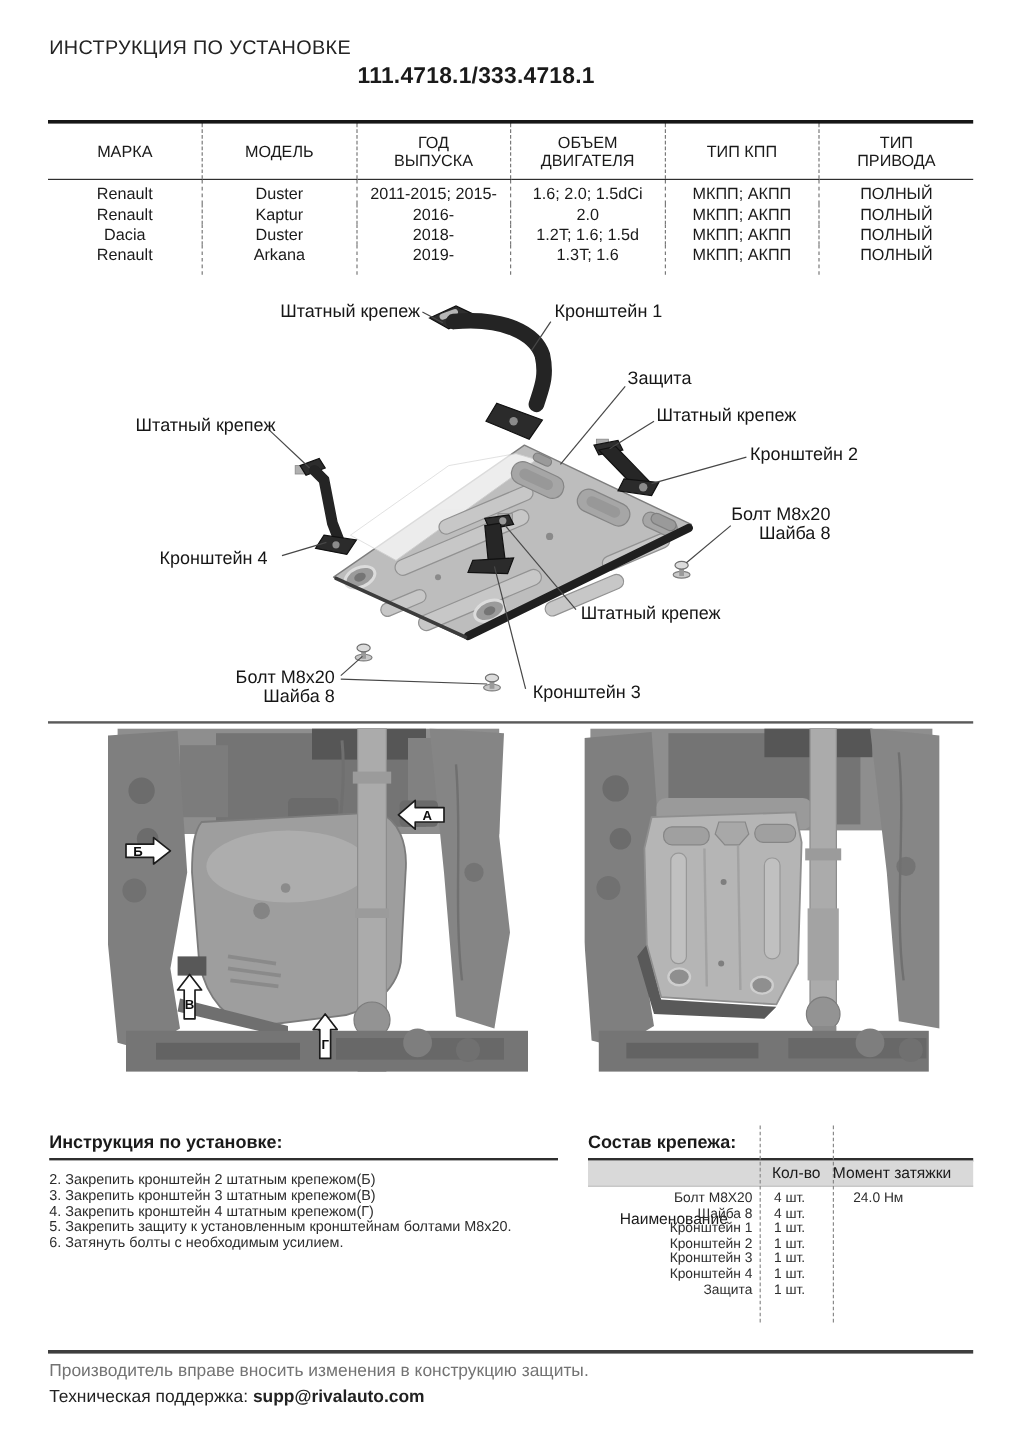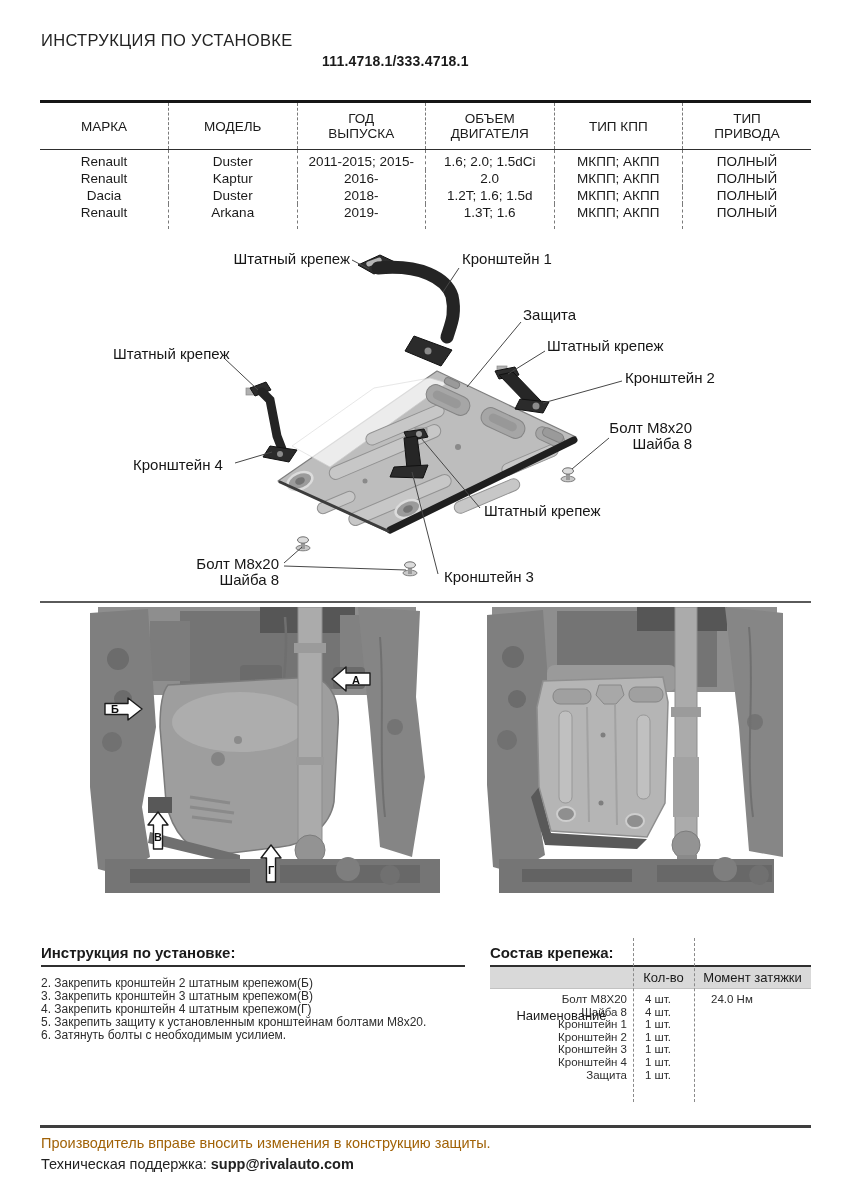"111.4718.1/333.4718.1" .part-no { font-size: 14px -> 19px; left: 322px -> 298px }
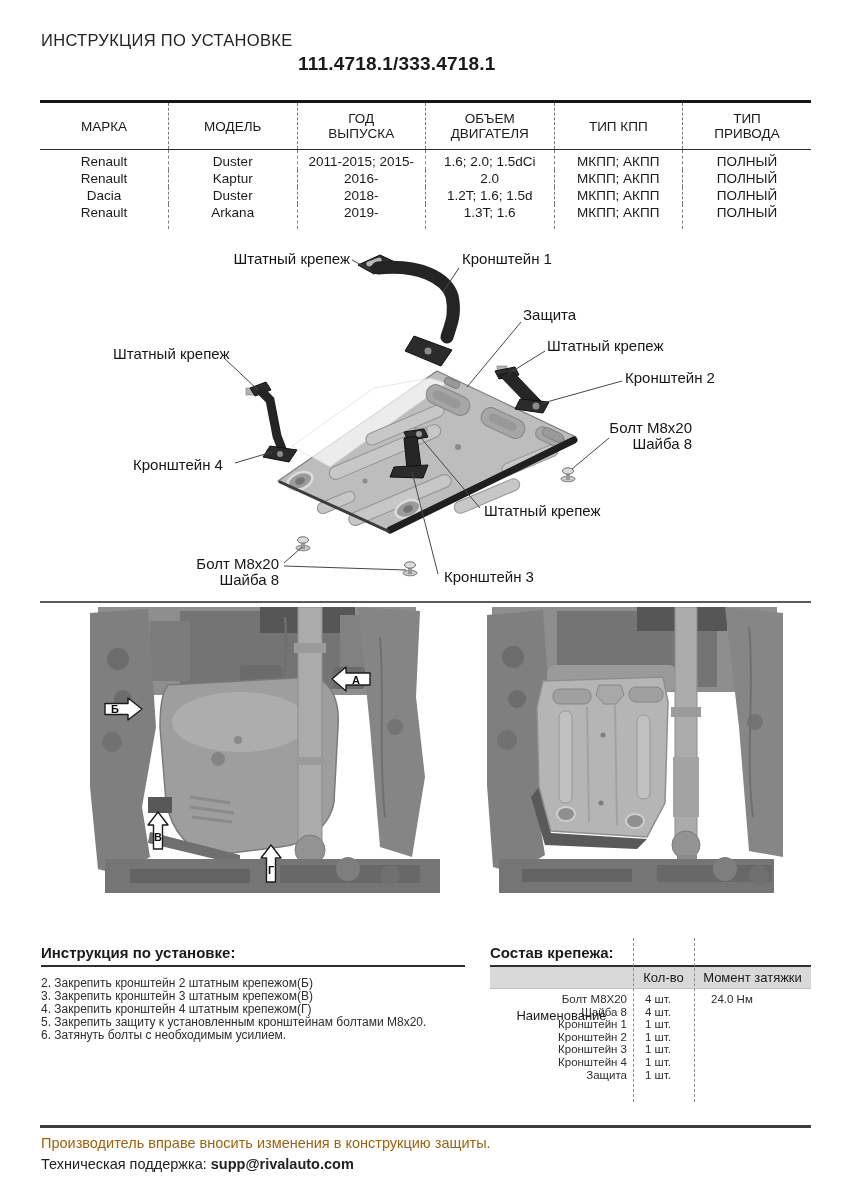"Момент затяжки" .kit-h3 { text-align: center -> left }
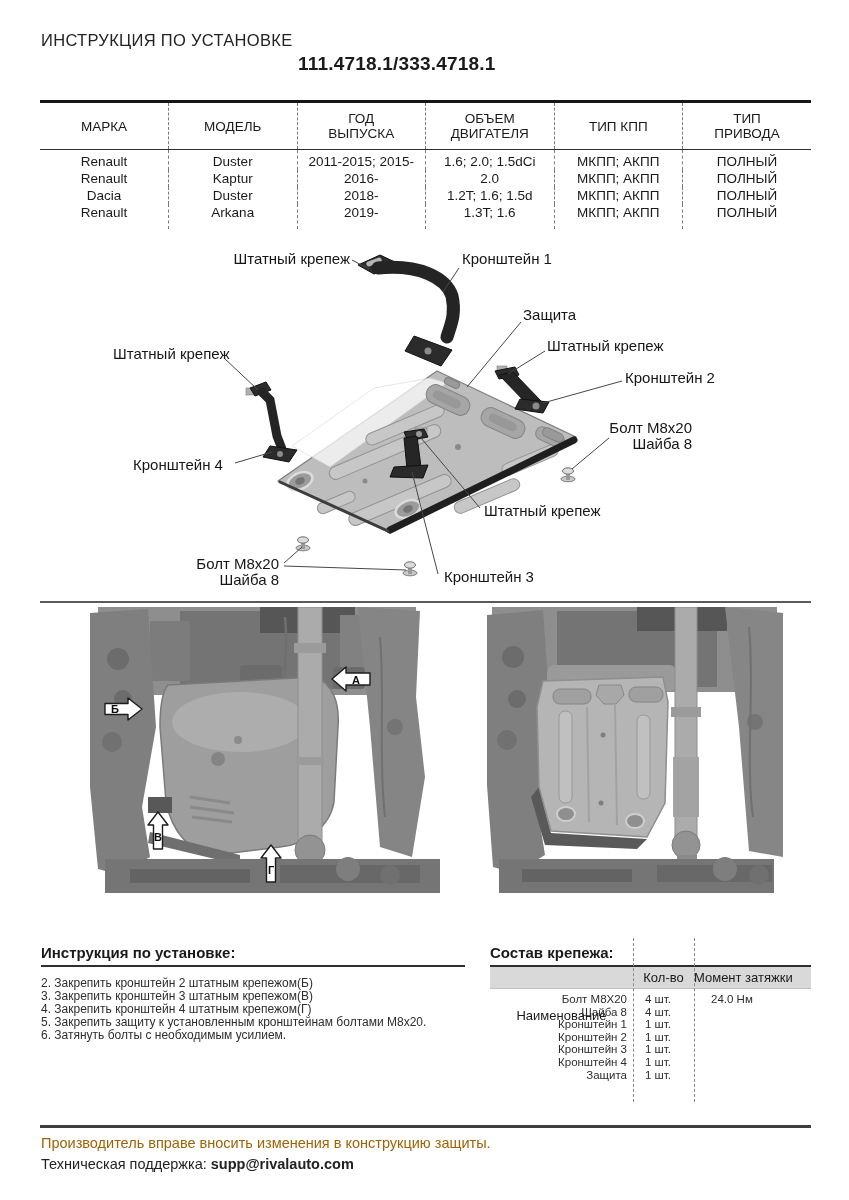"Производитель вправе вносить изменения в" .footer-l1 { color: #a16207 -> #737373 }
